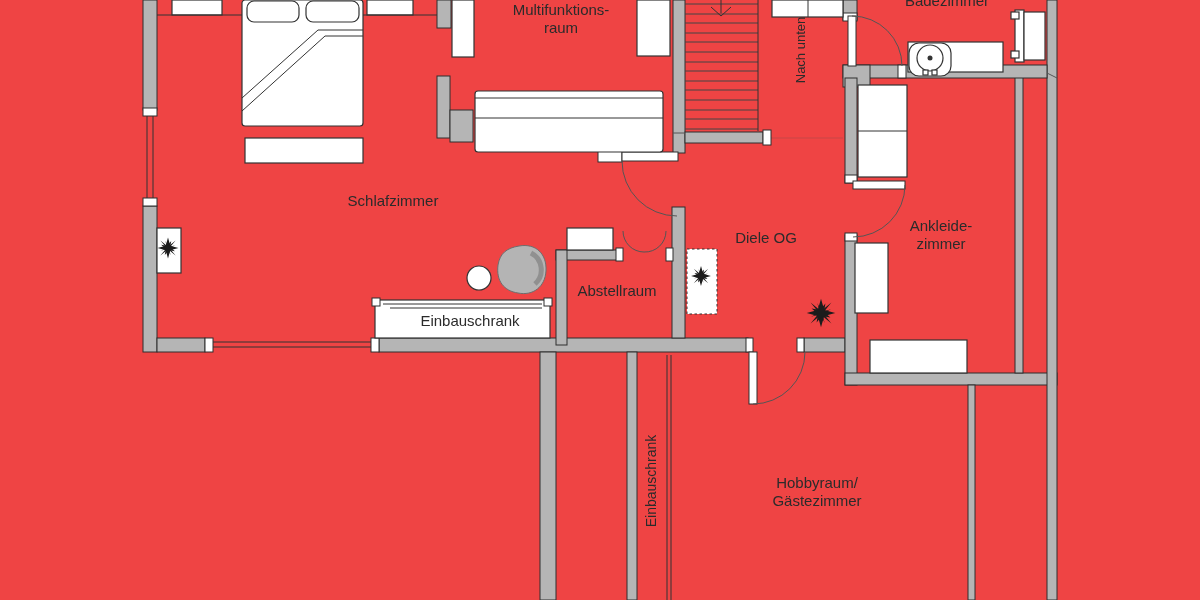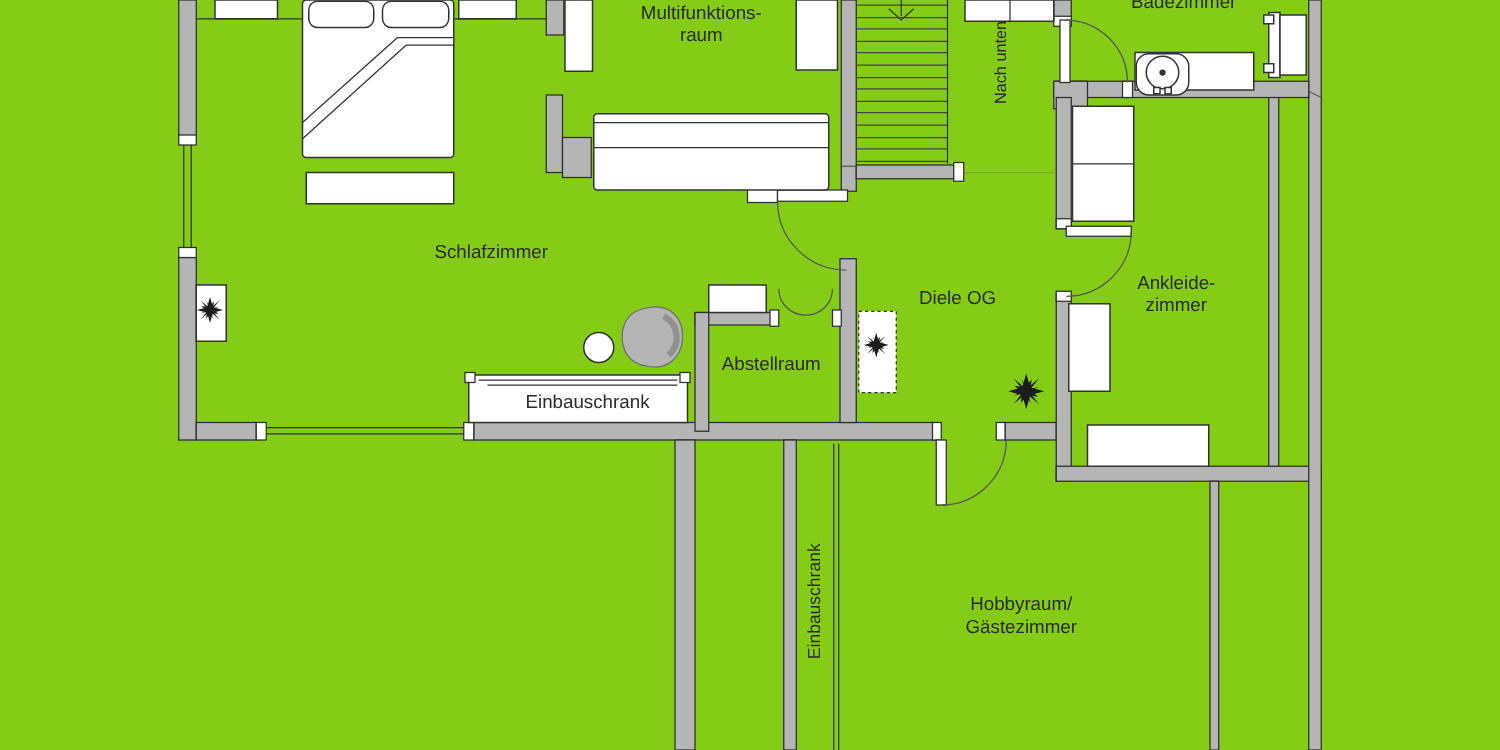"Multifunktions-" .stage { background: #84cc16 -> #ef4444 }
